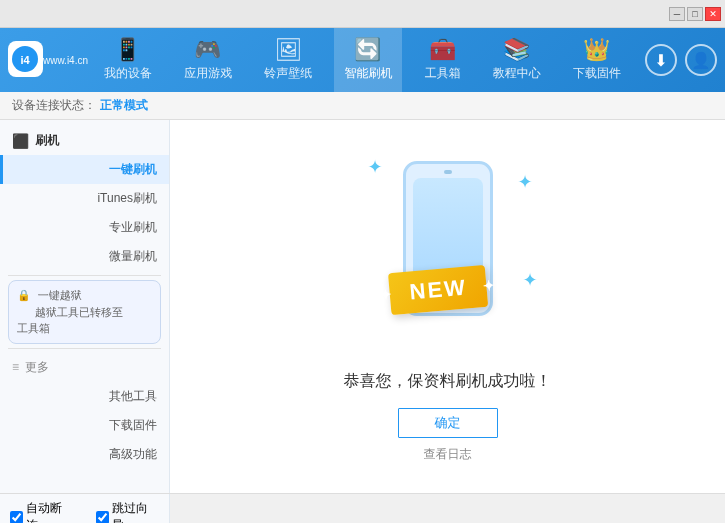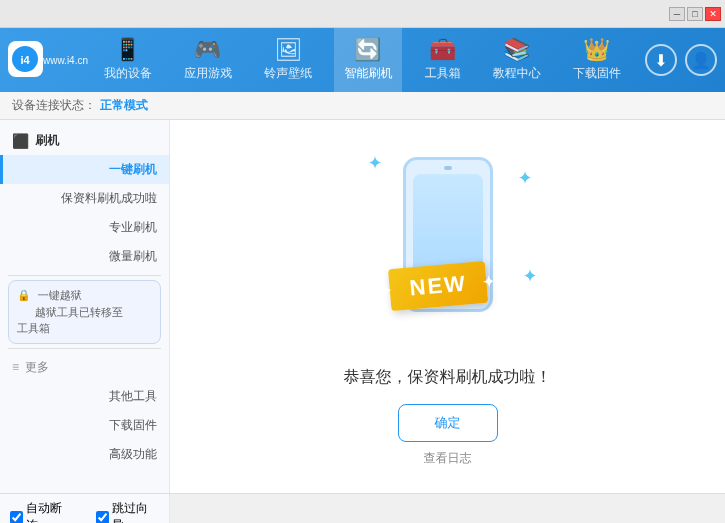"保资料刷机成功啦" div.sidebar-item { text: 保资料刷机成功啦 -> iTunes刷机 }
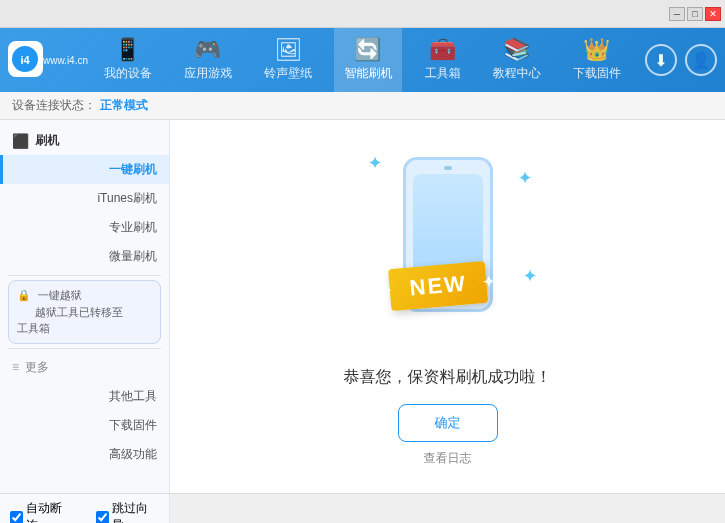"确定" .confirm-btn { border-radius: 8px -> 1px; height: 38px -> 30px }
